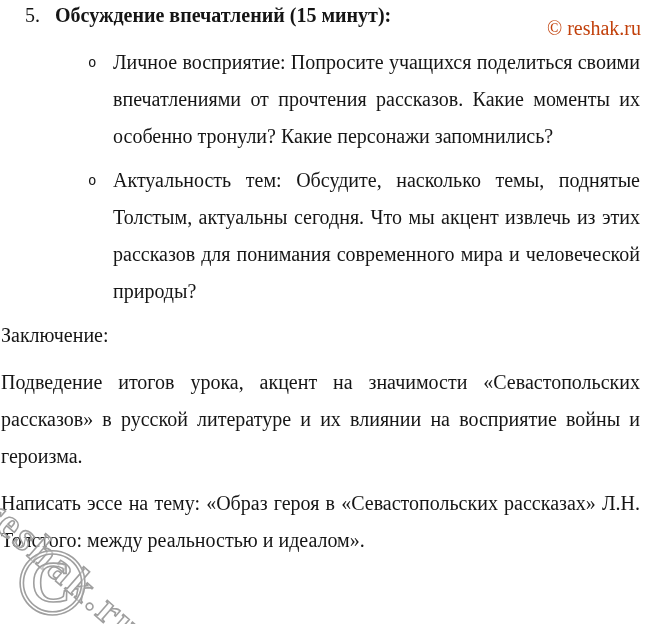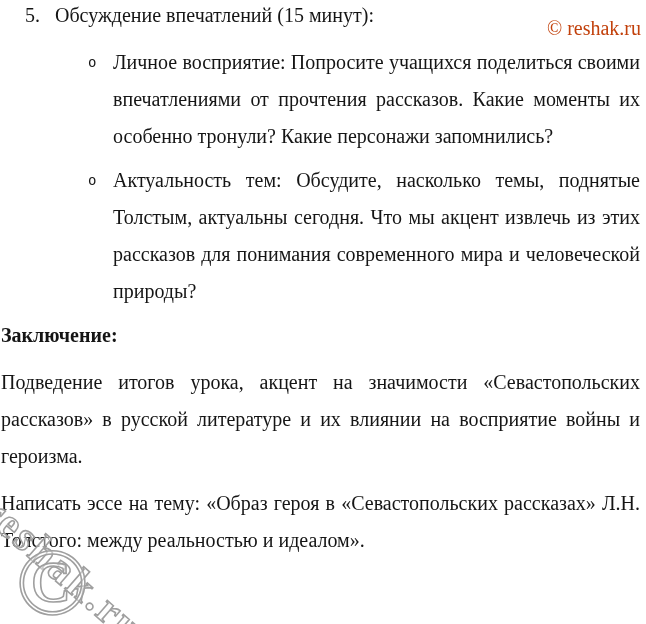"Обсуждение впечатлений (15 минут):" .step-title { font-weight: normal -> bold }
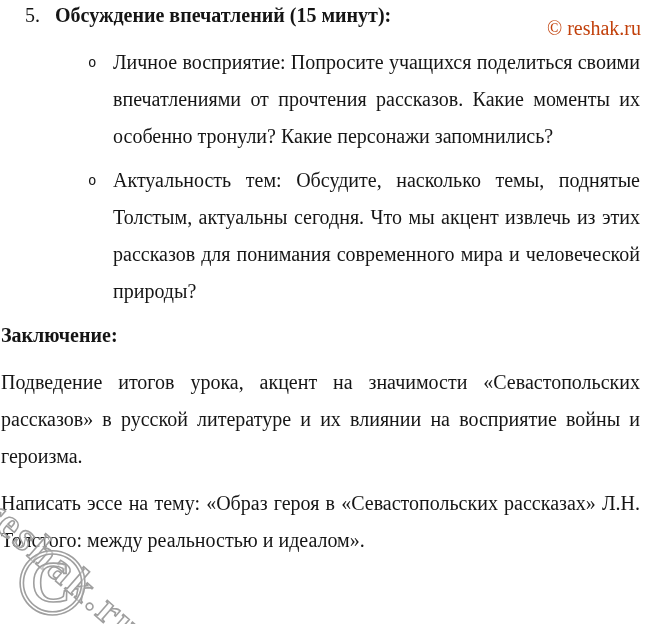"Заключение:" .sec-heading { font-weight: bold -> normal }
